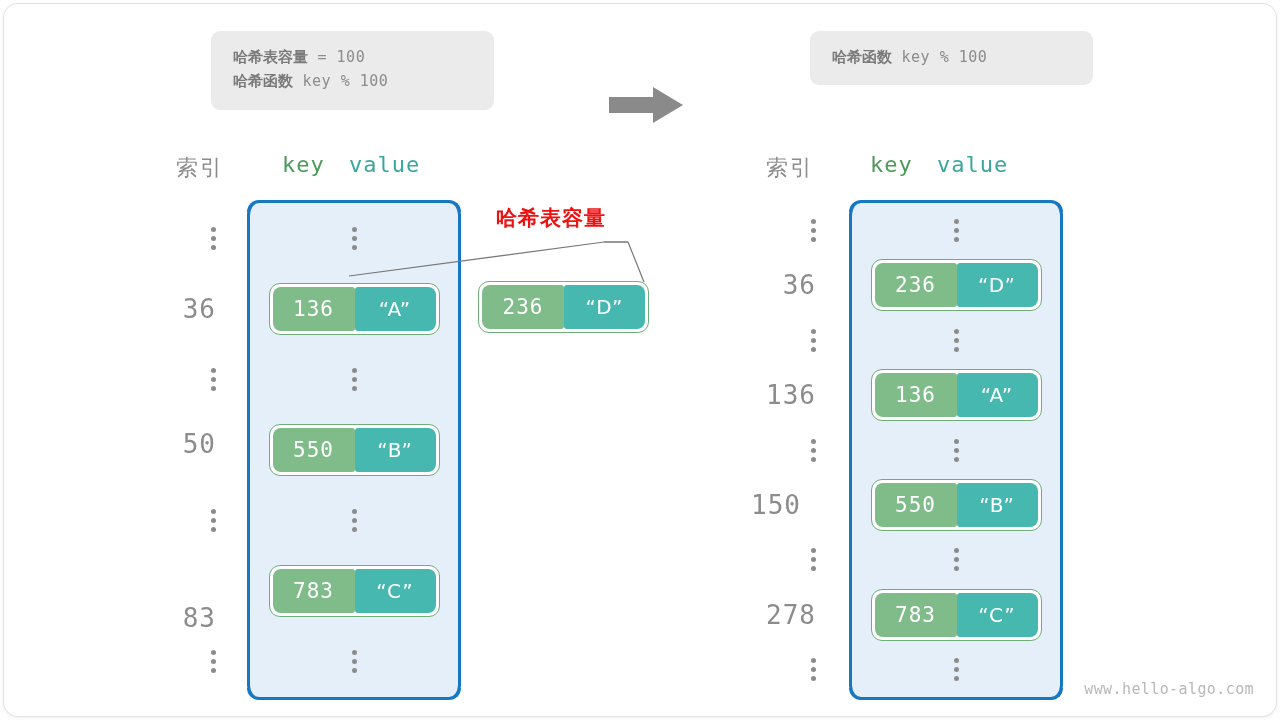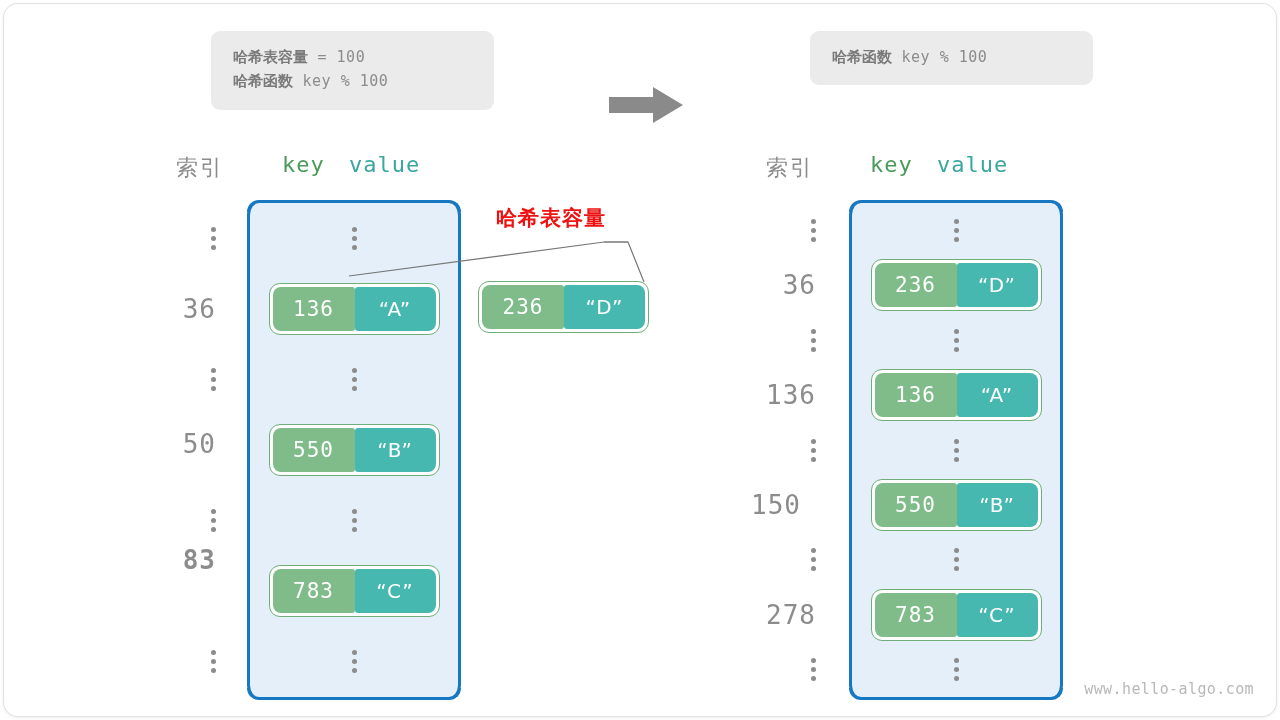"83" div.idx { font-weight: bold -> none; top: 540px -> 598px }
